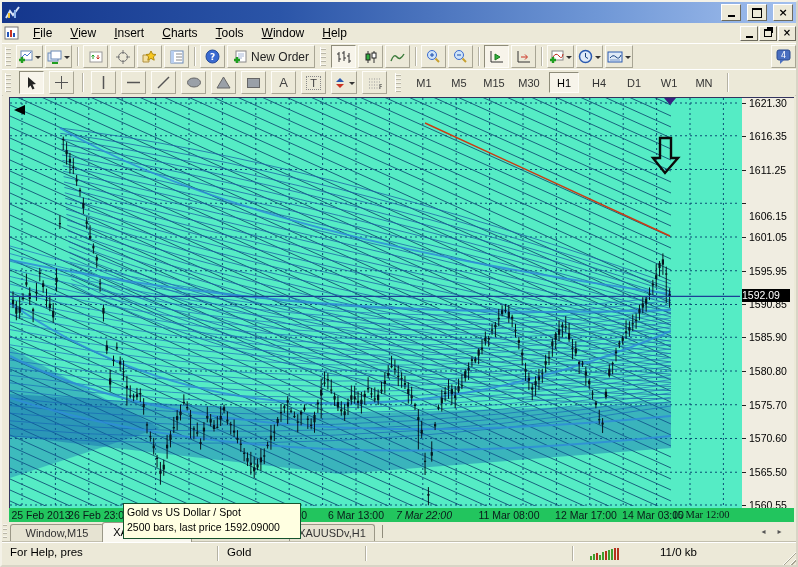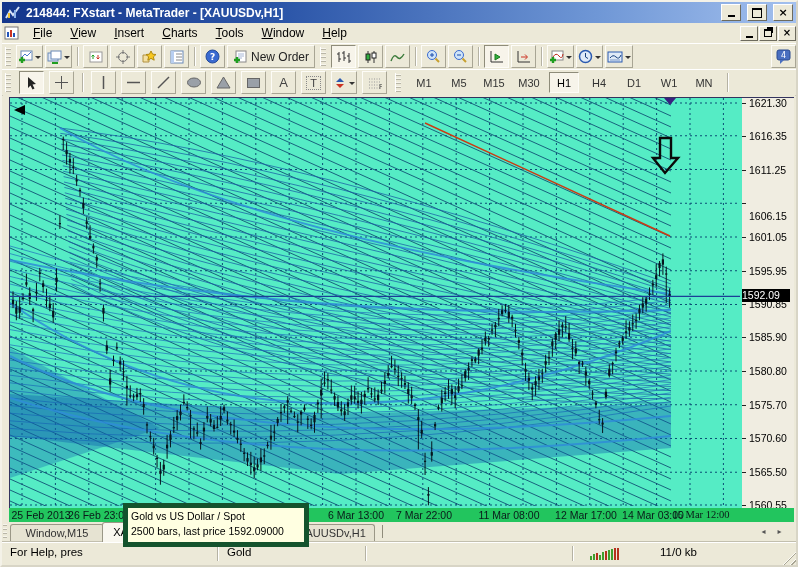"214844: FXstart - MetaTrader -" span { html: <span>214844: FXstart - MetaTrader - [XAUUSDv,H1]</span> -> none }
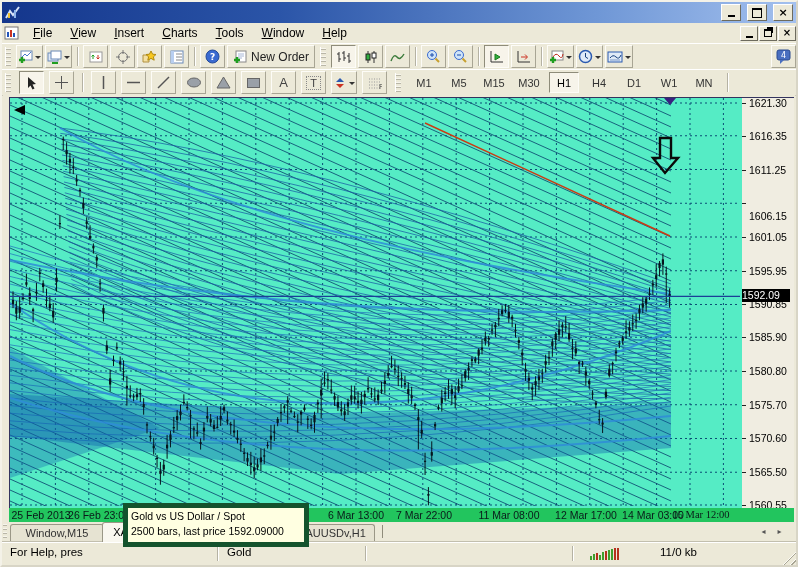"Gold vs US Dollar /" .tooltip { border: 5px solid #14532d -> 1px solid #14532d }
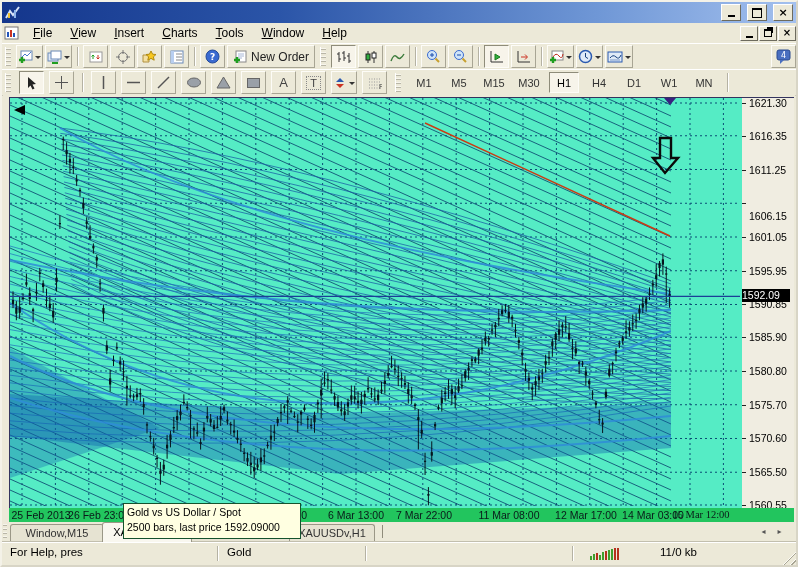"7 Mar 22:00" div.tl { font-style: none -> italic }
